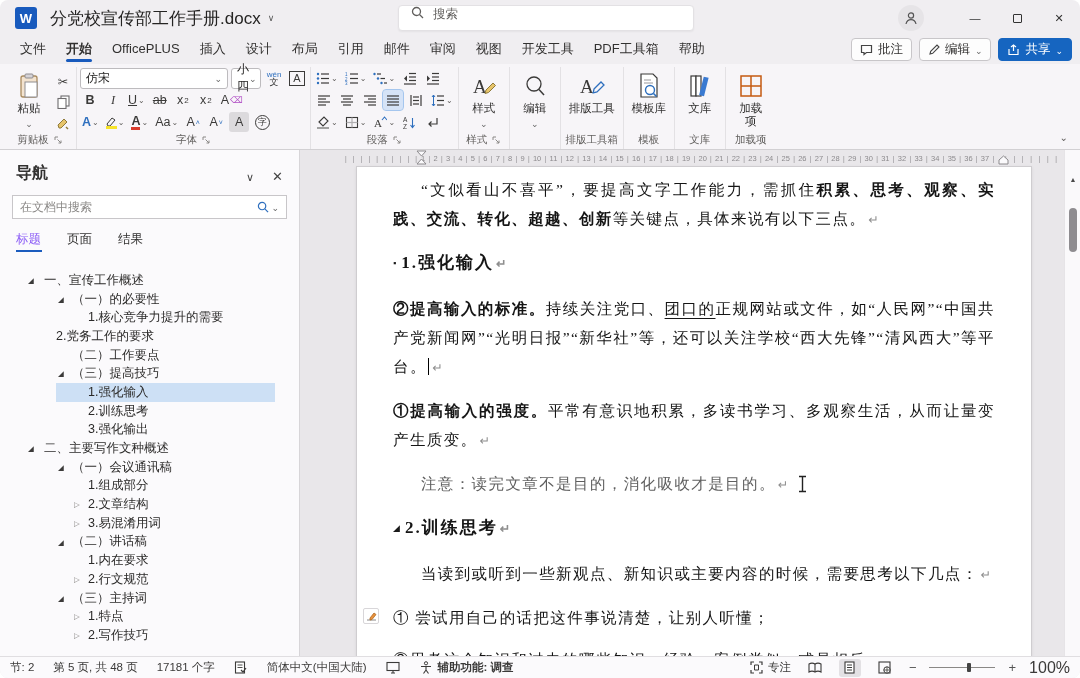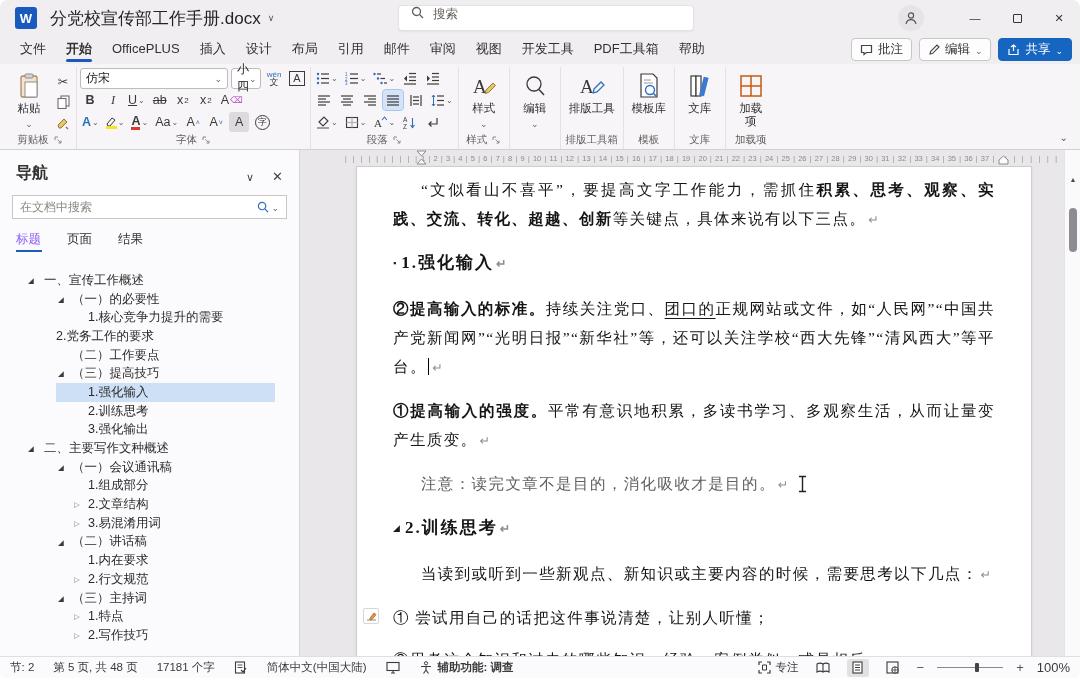"100%" span { font-size: 13px -> 16px }
